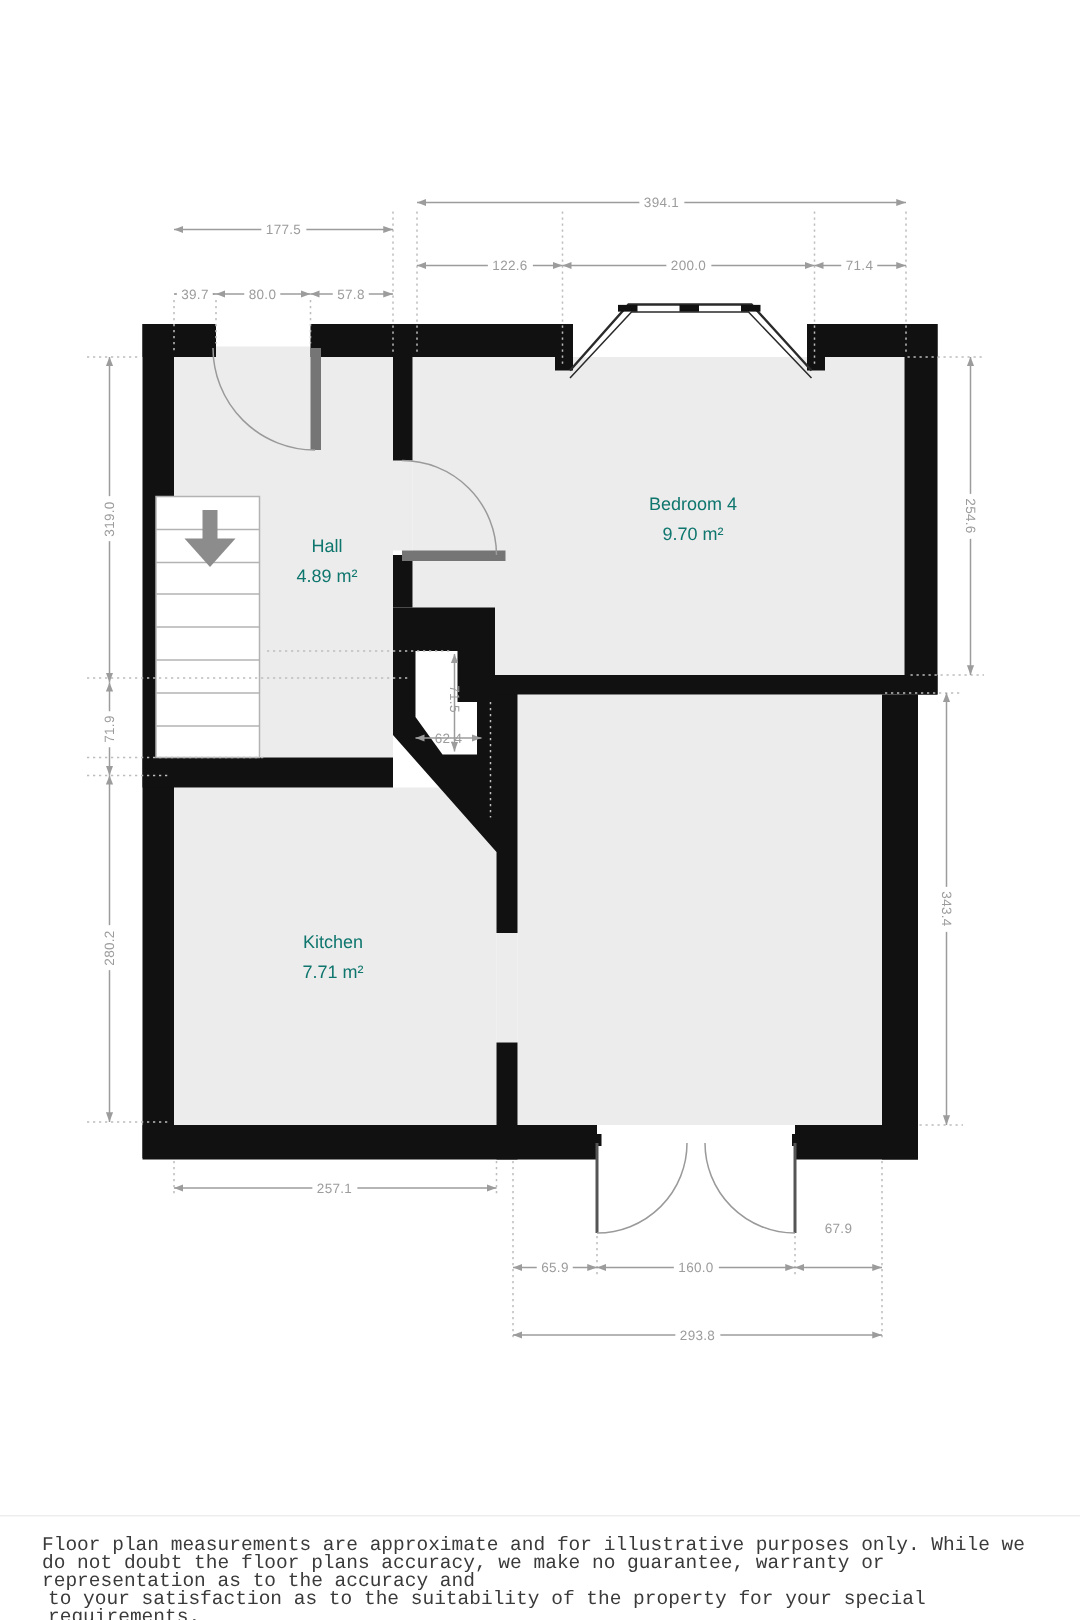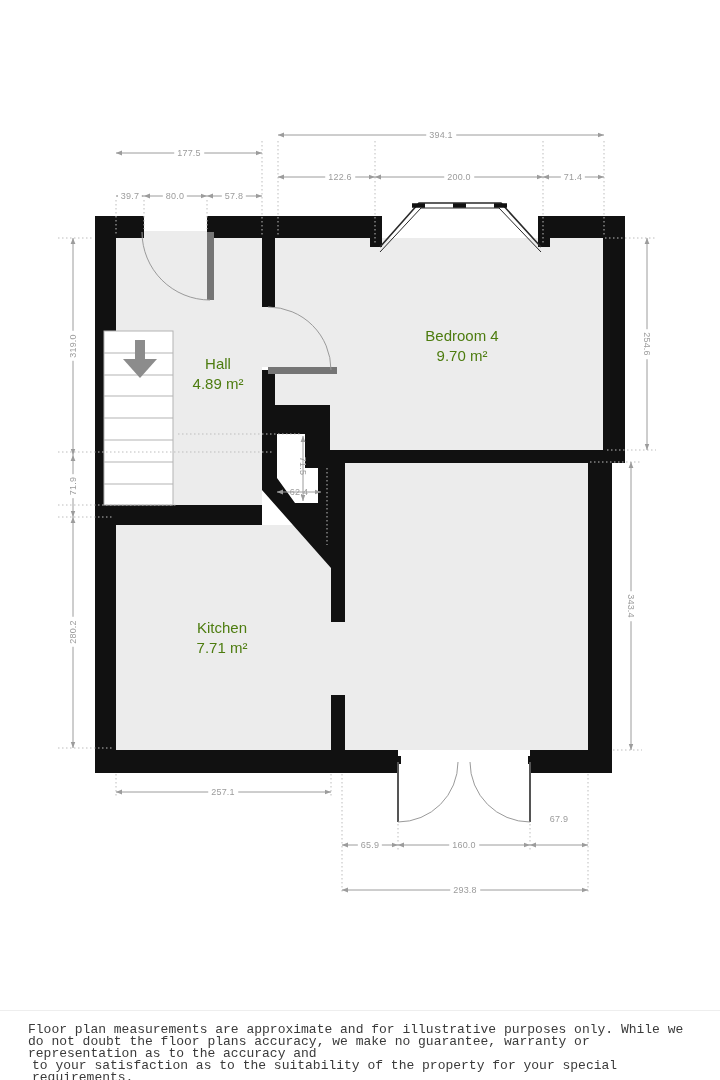"Bedroom 4" .room-label { color: #4d7c0f -> #0f766e; font-size: 15px -> 12px }
